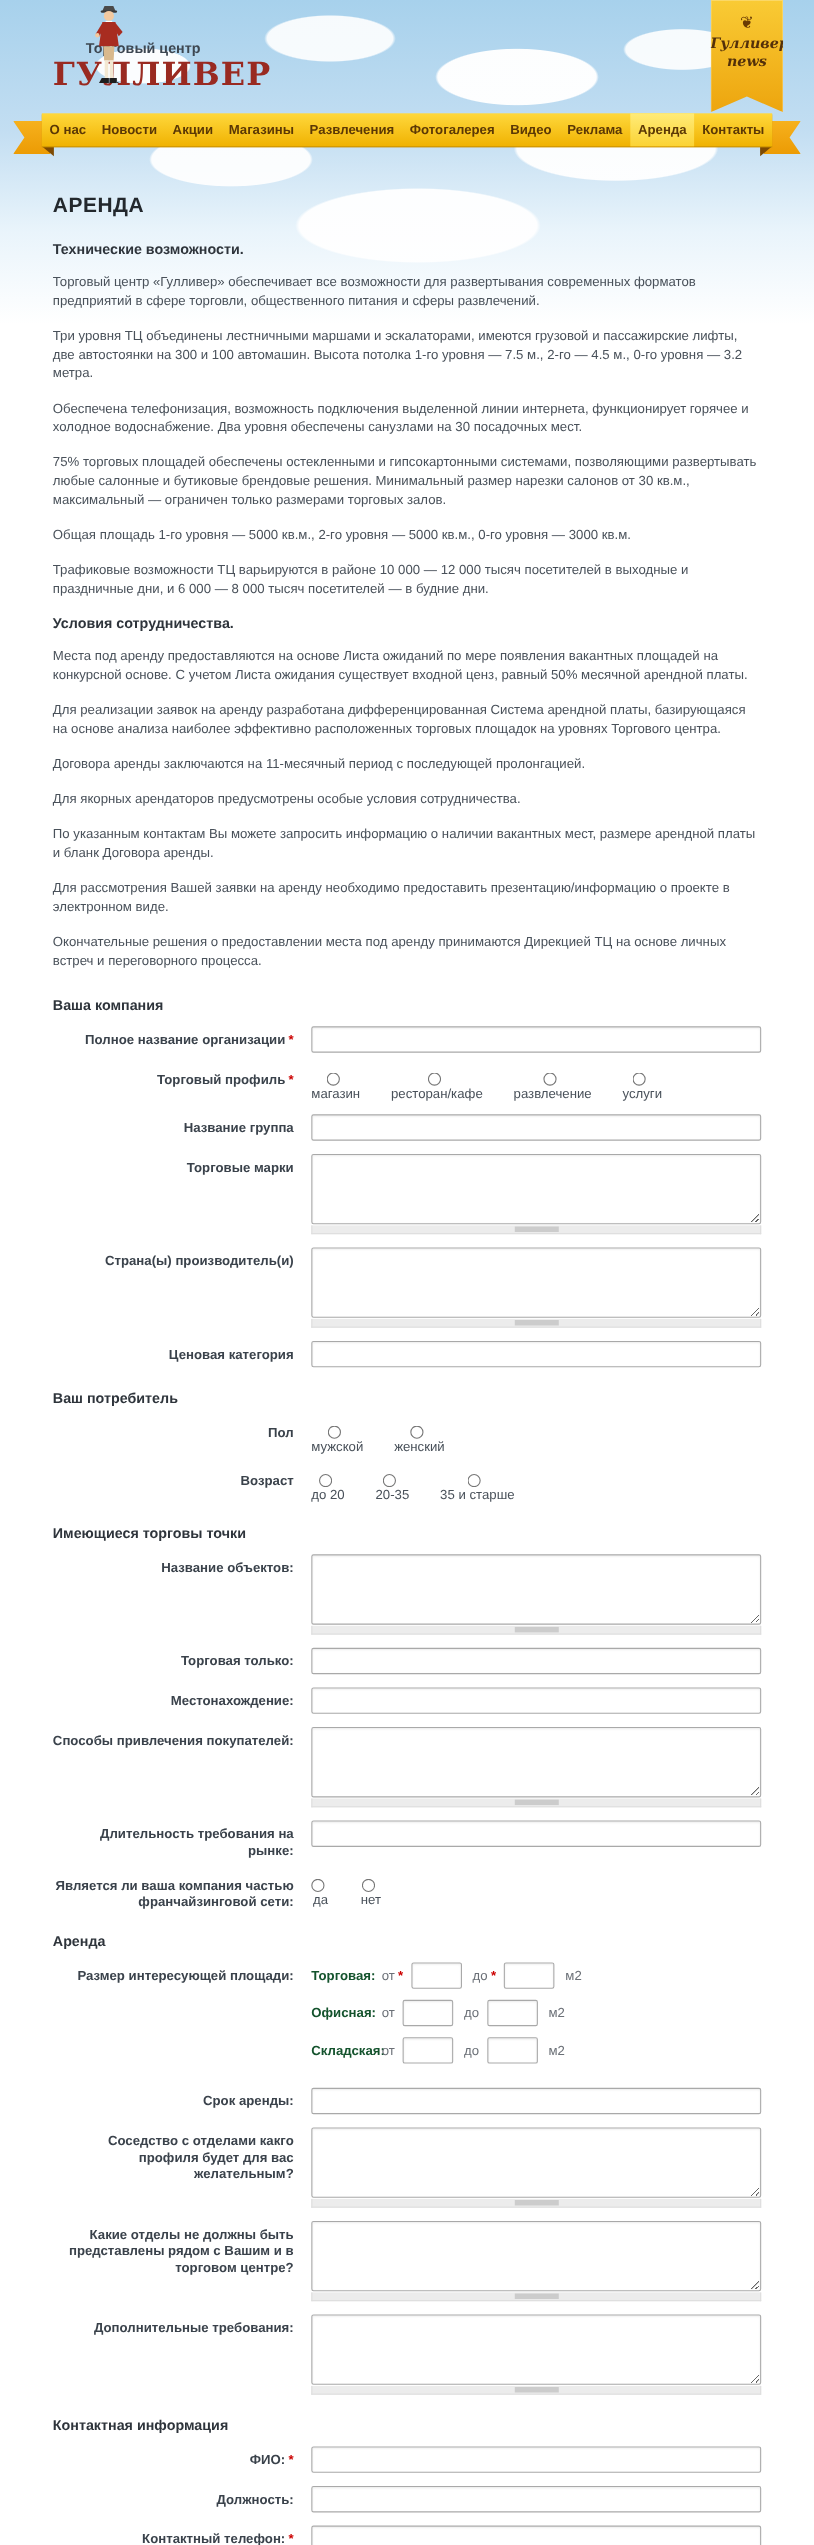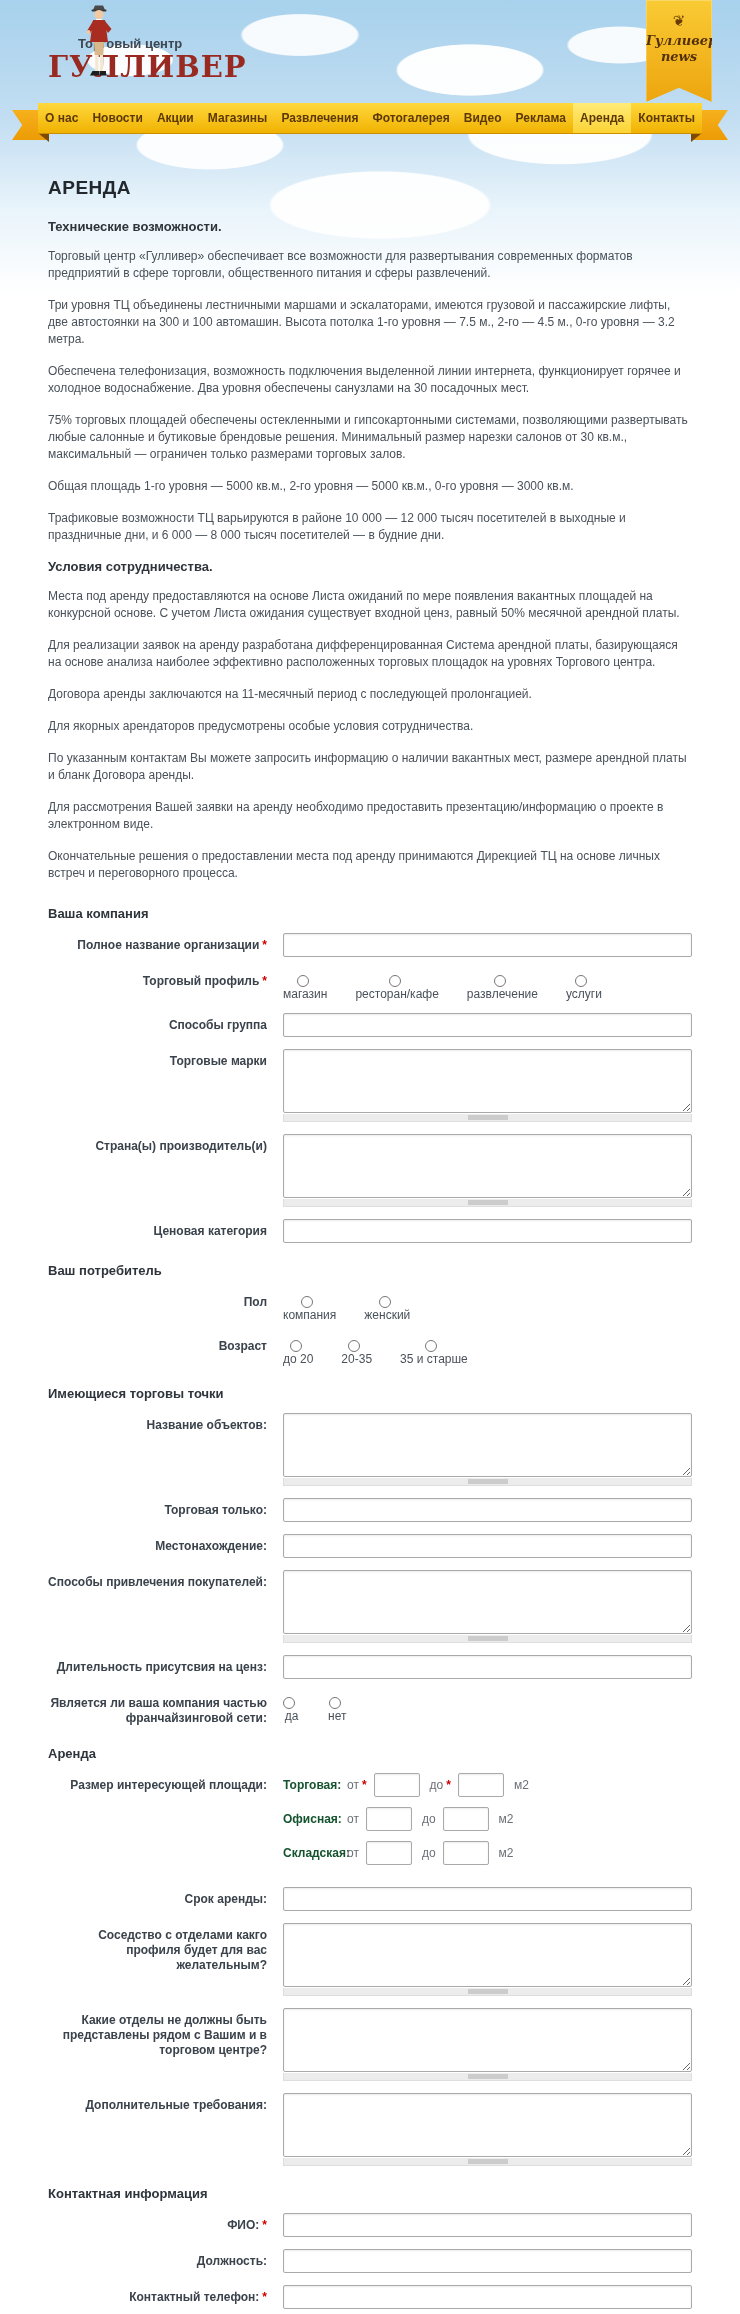"Способы группа" div.lab { text: Способы -> Название }
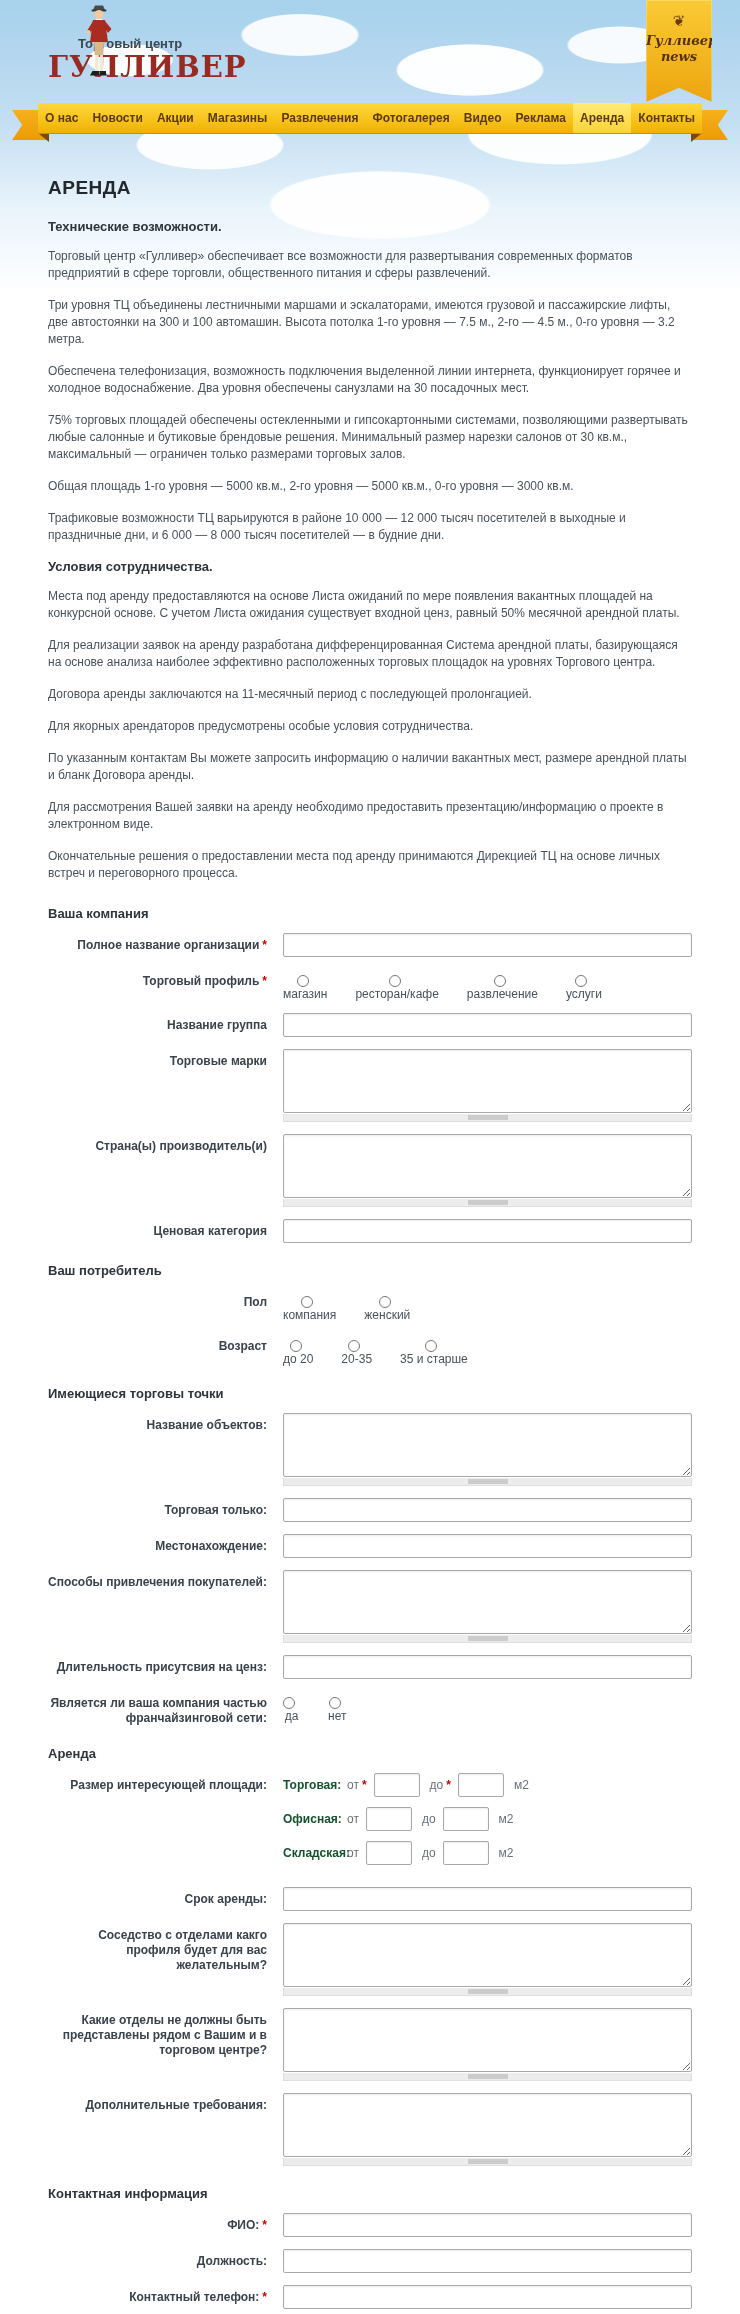"компания" span { text: компания -> мужской }
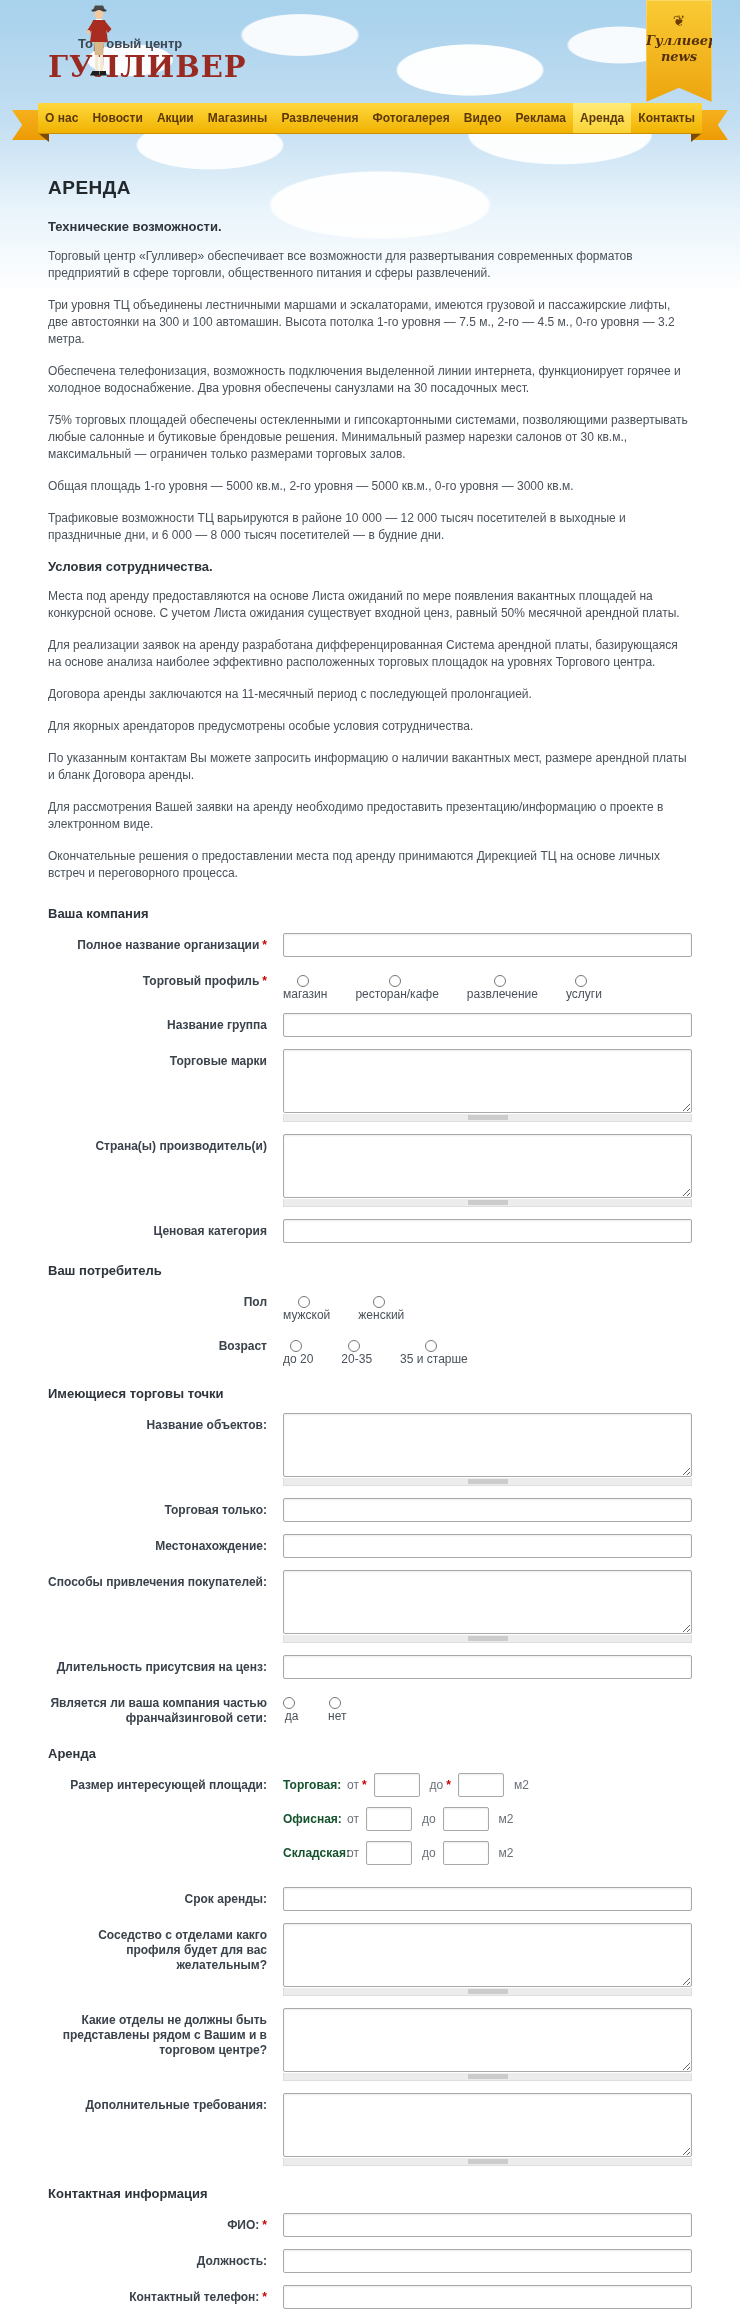"Длительность присутсвия на ценз:" div.lab { text: присутсвия на ценз -> требования на рынке }
